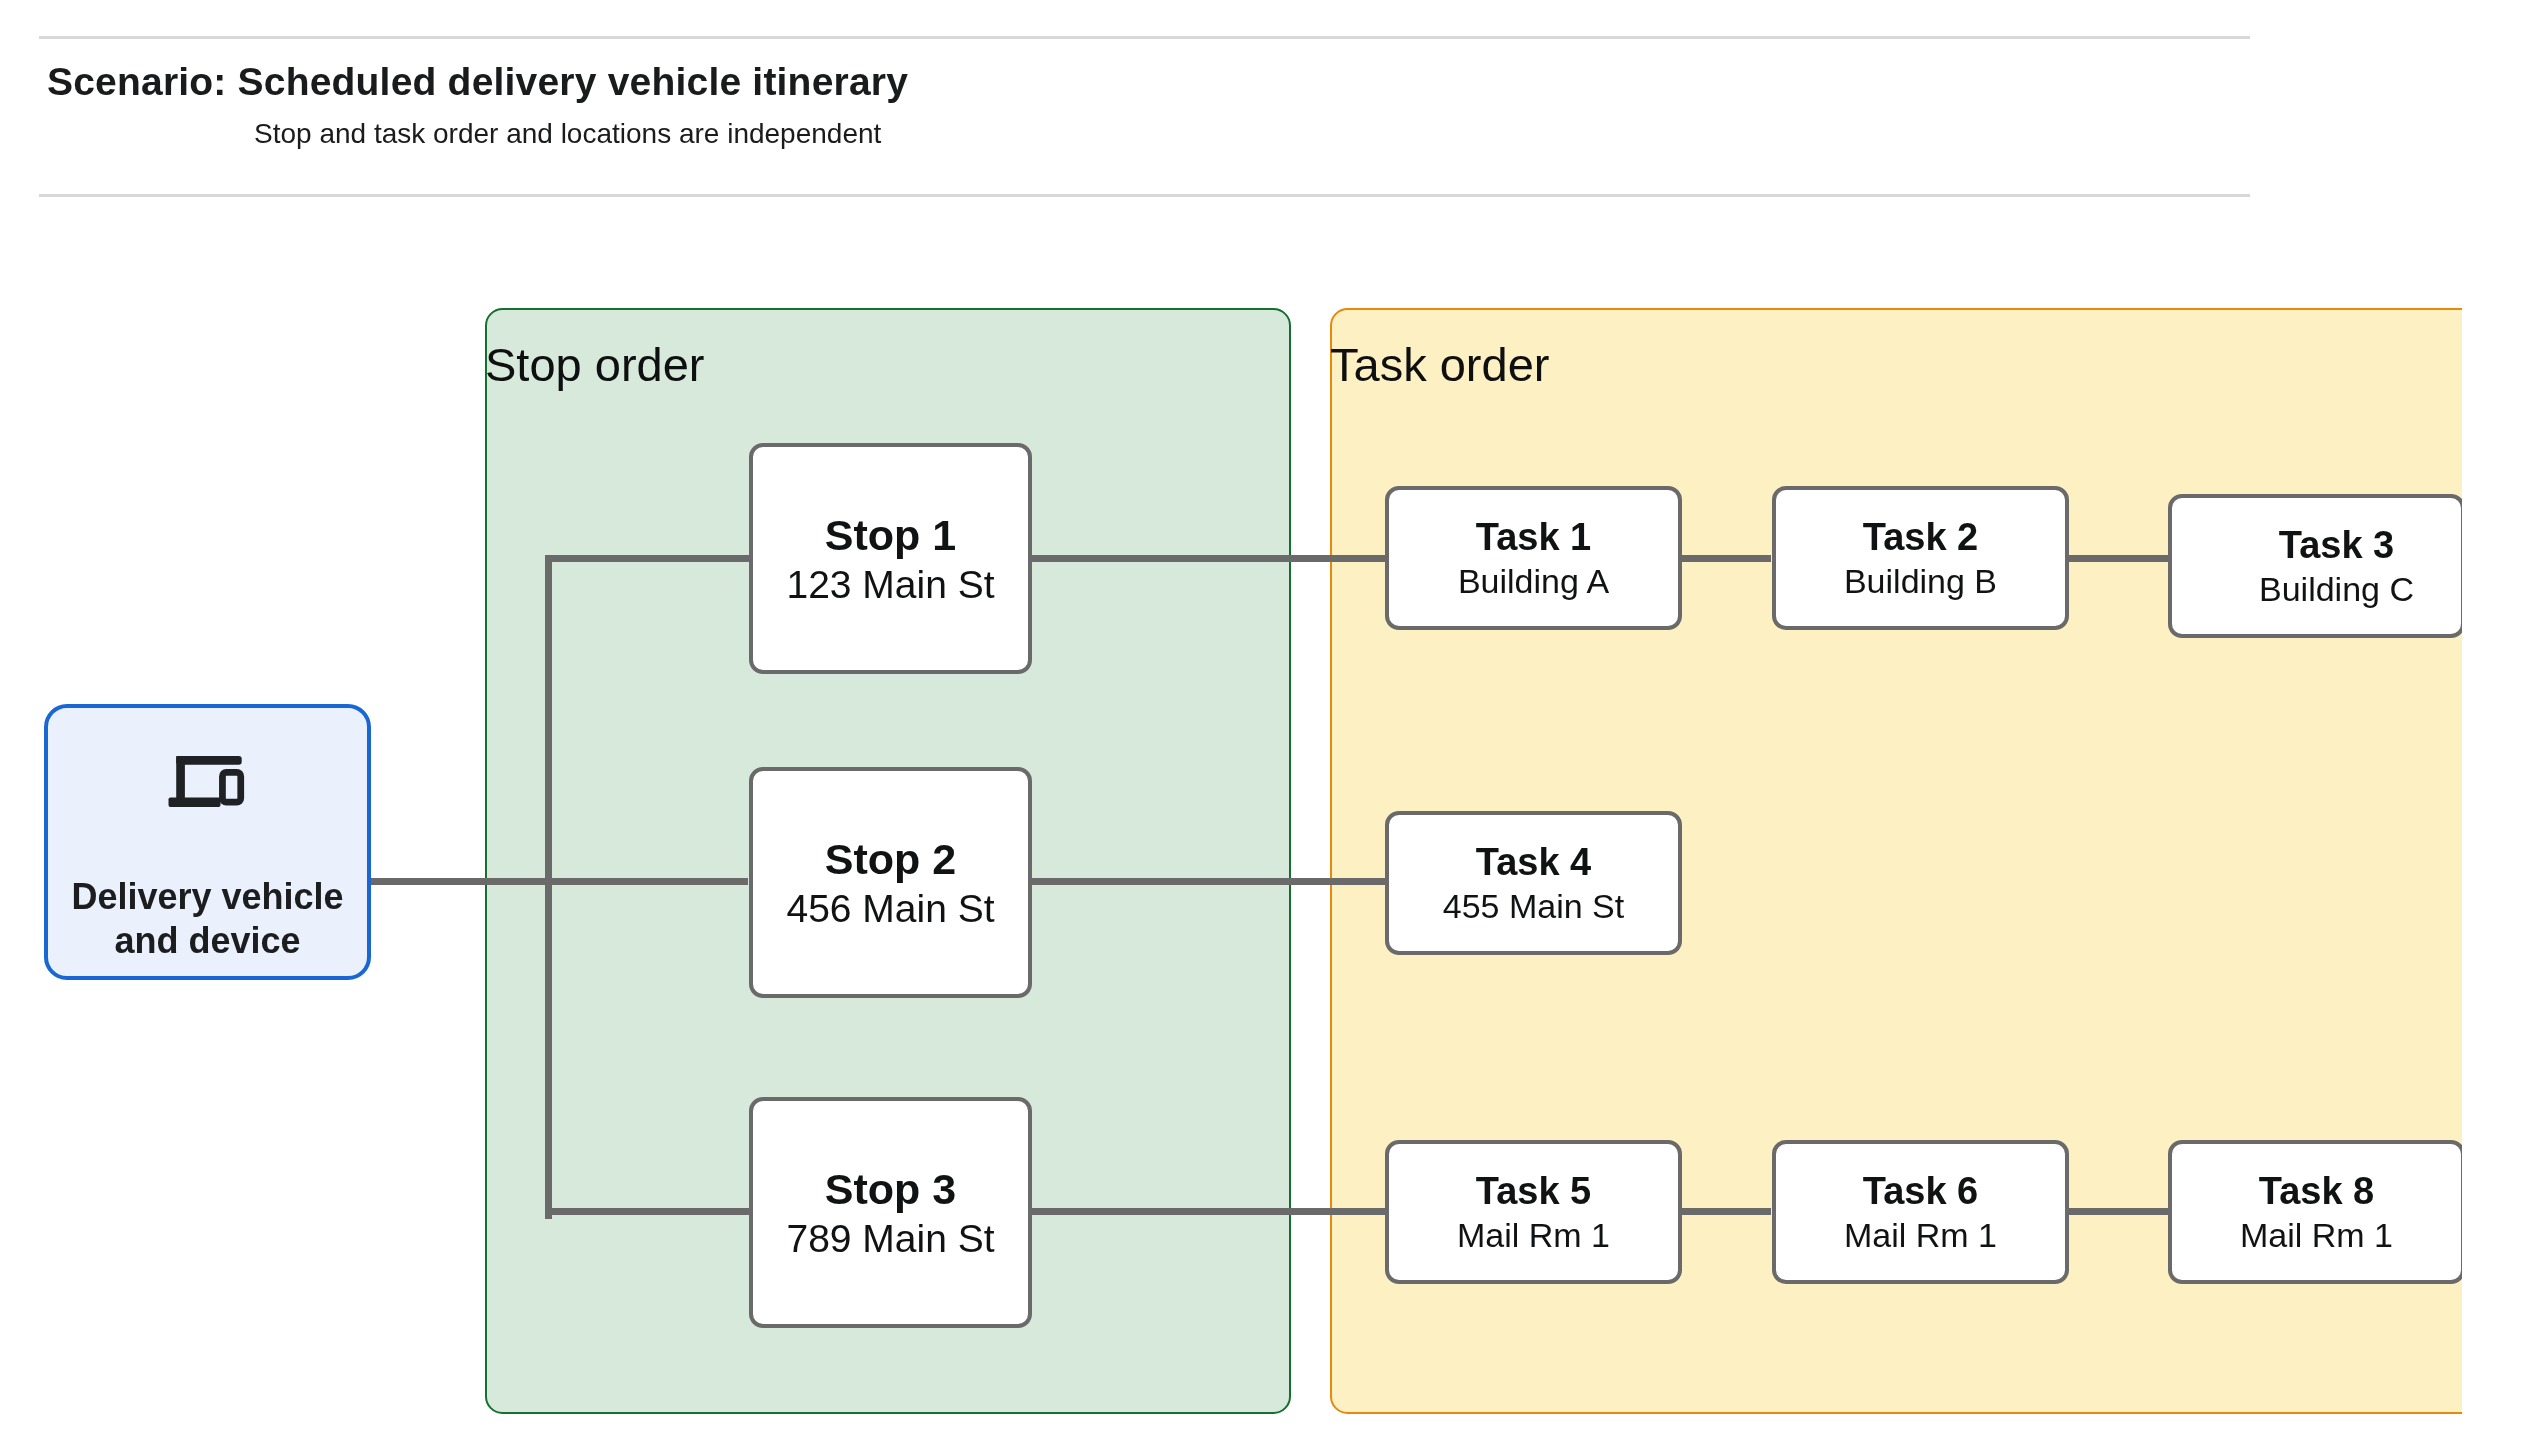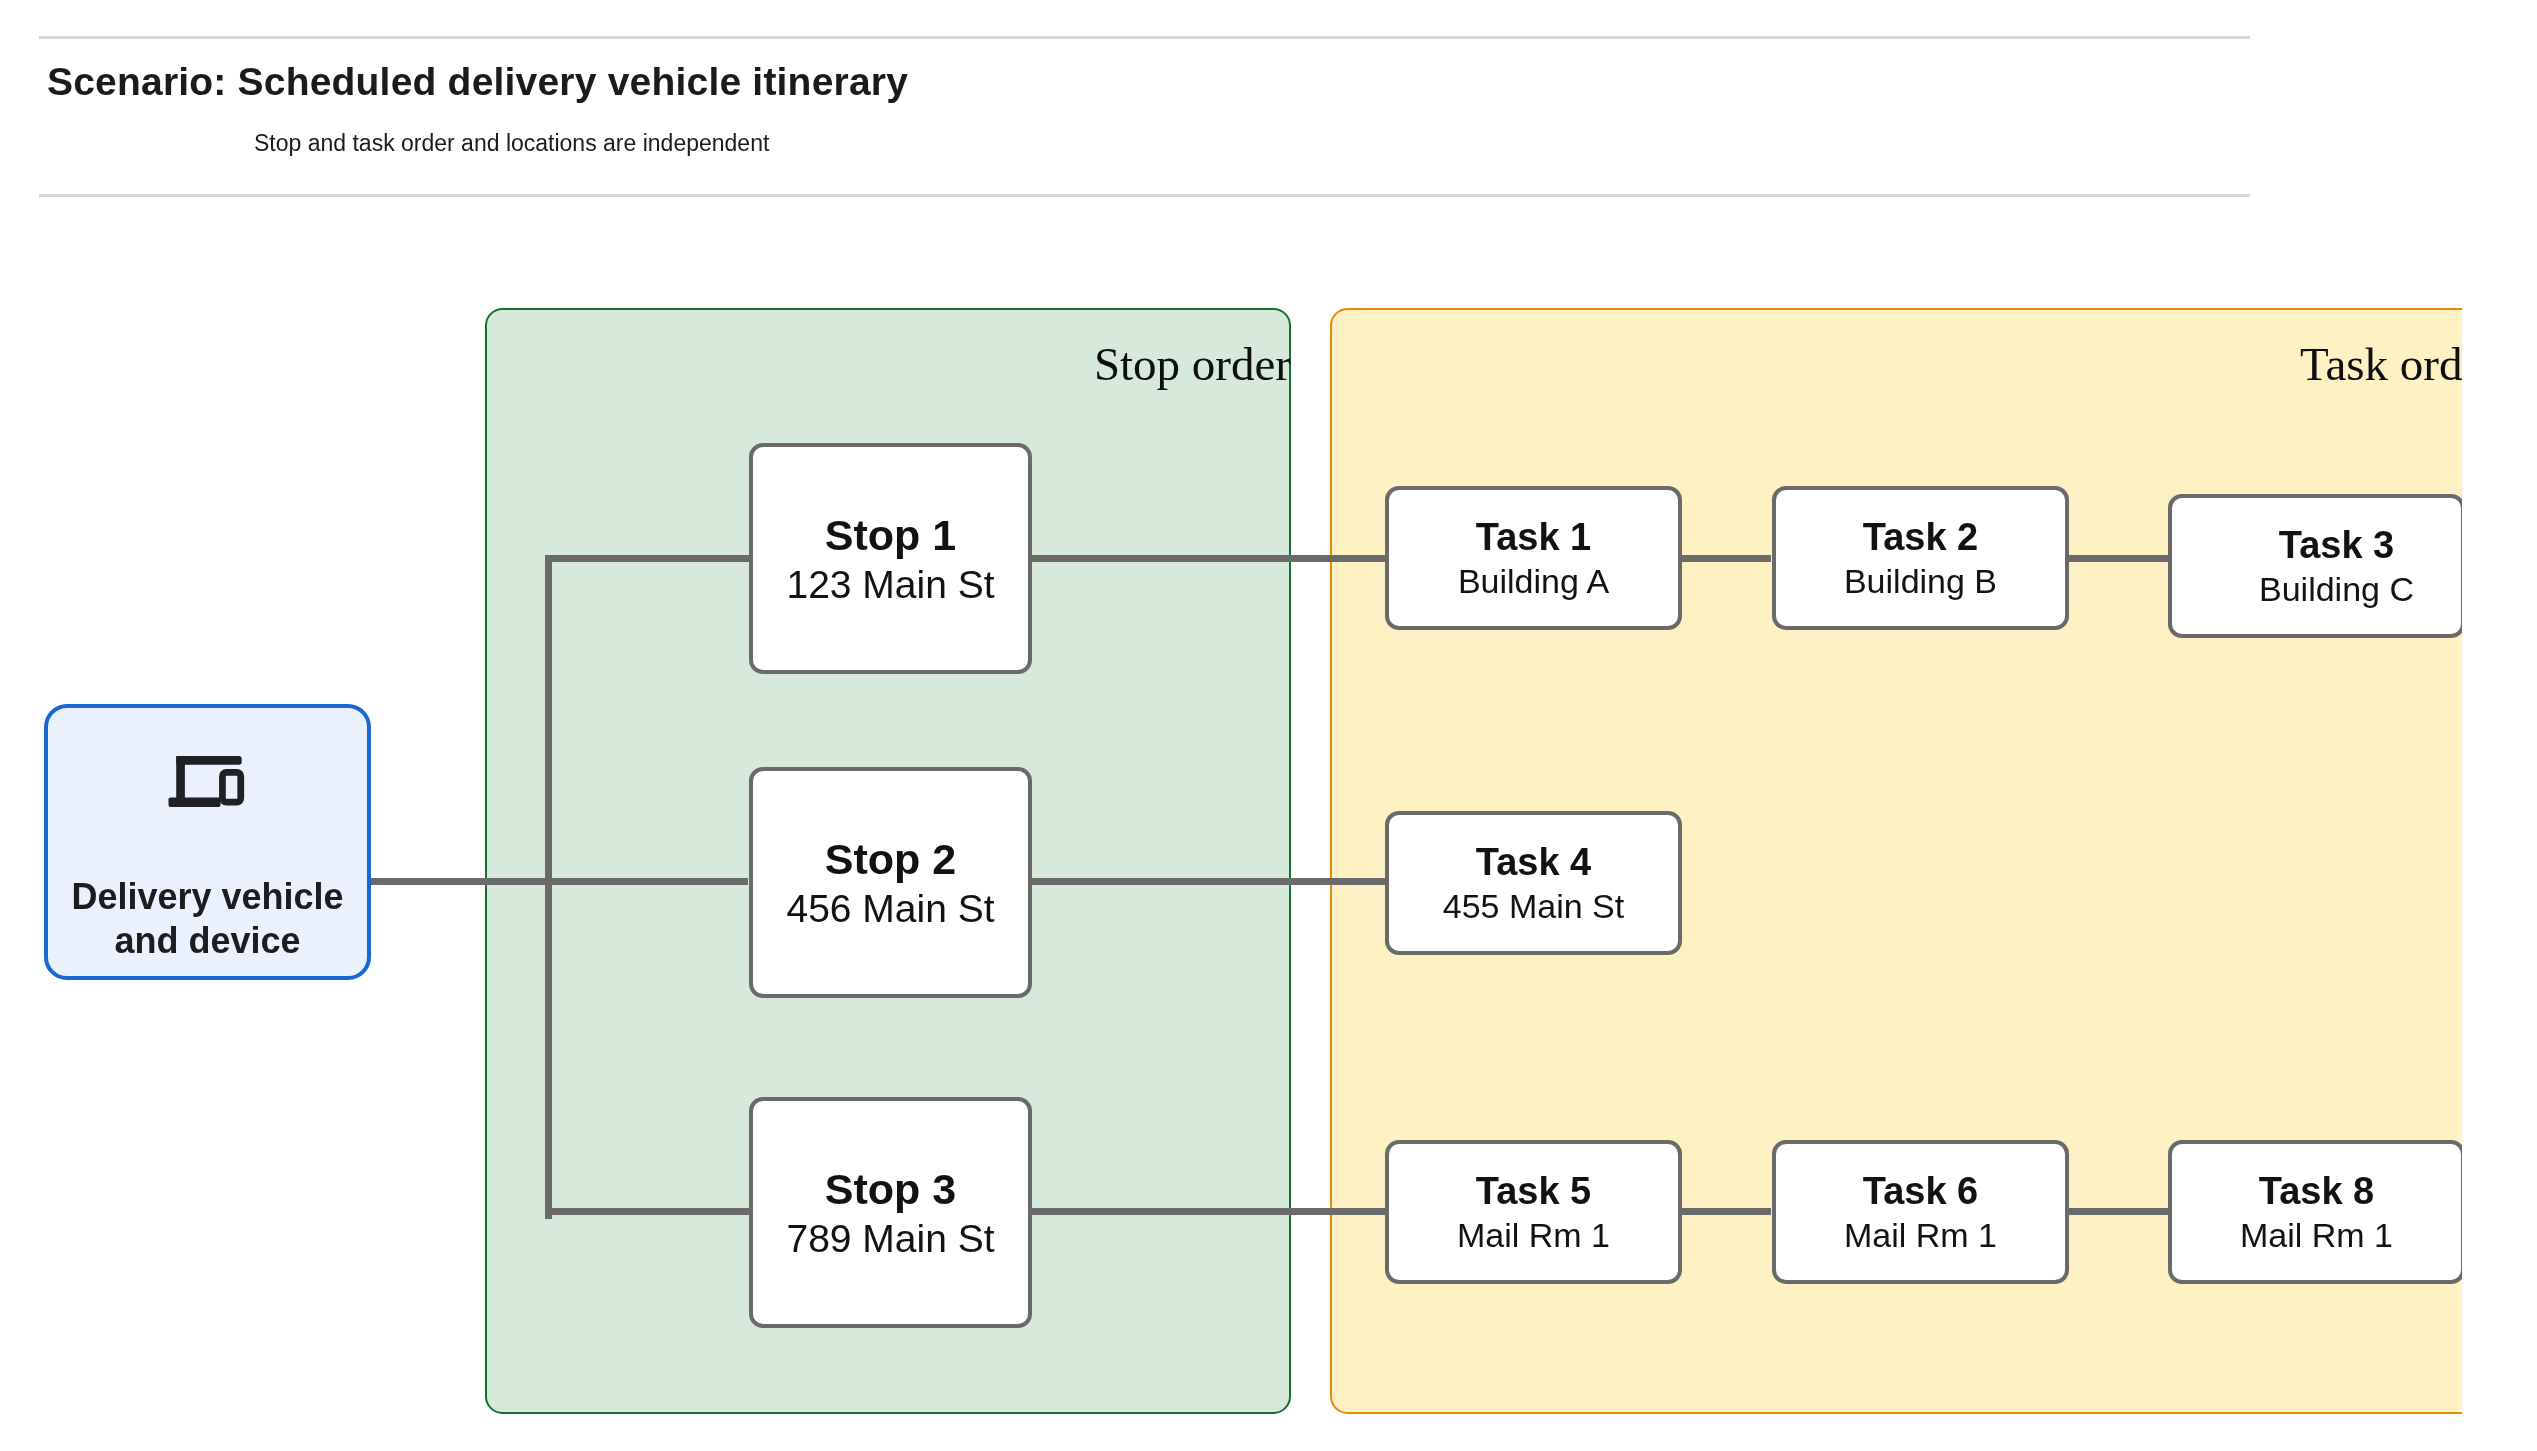"Stop and task order and" .subtitle { font-size: 23px -> 28px; top: 130px -> 118px }
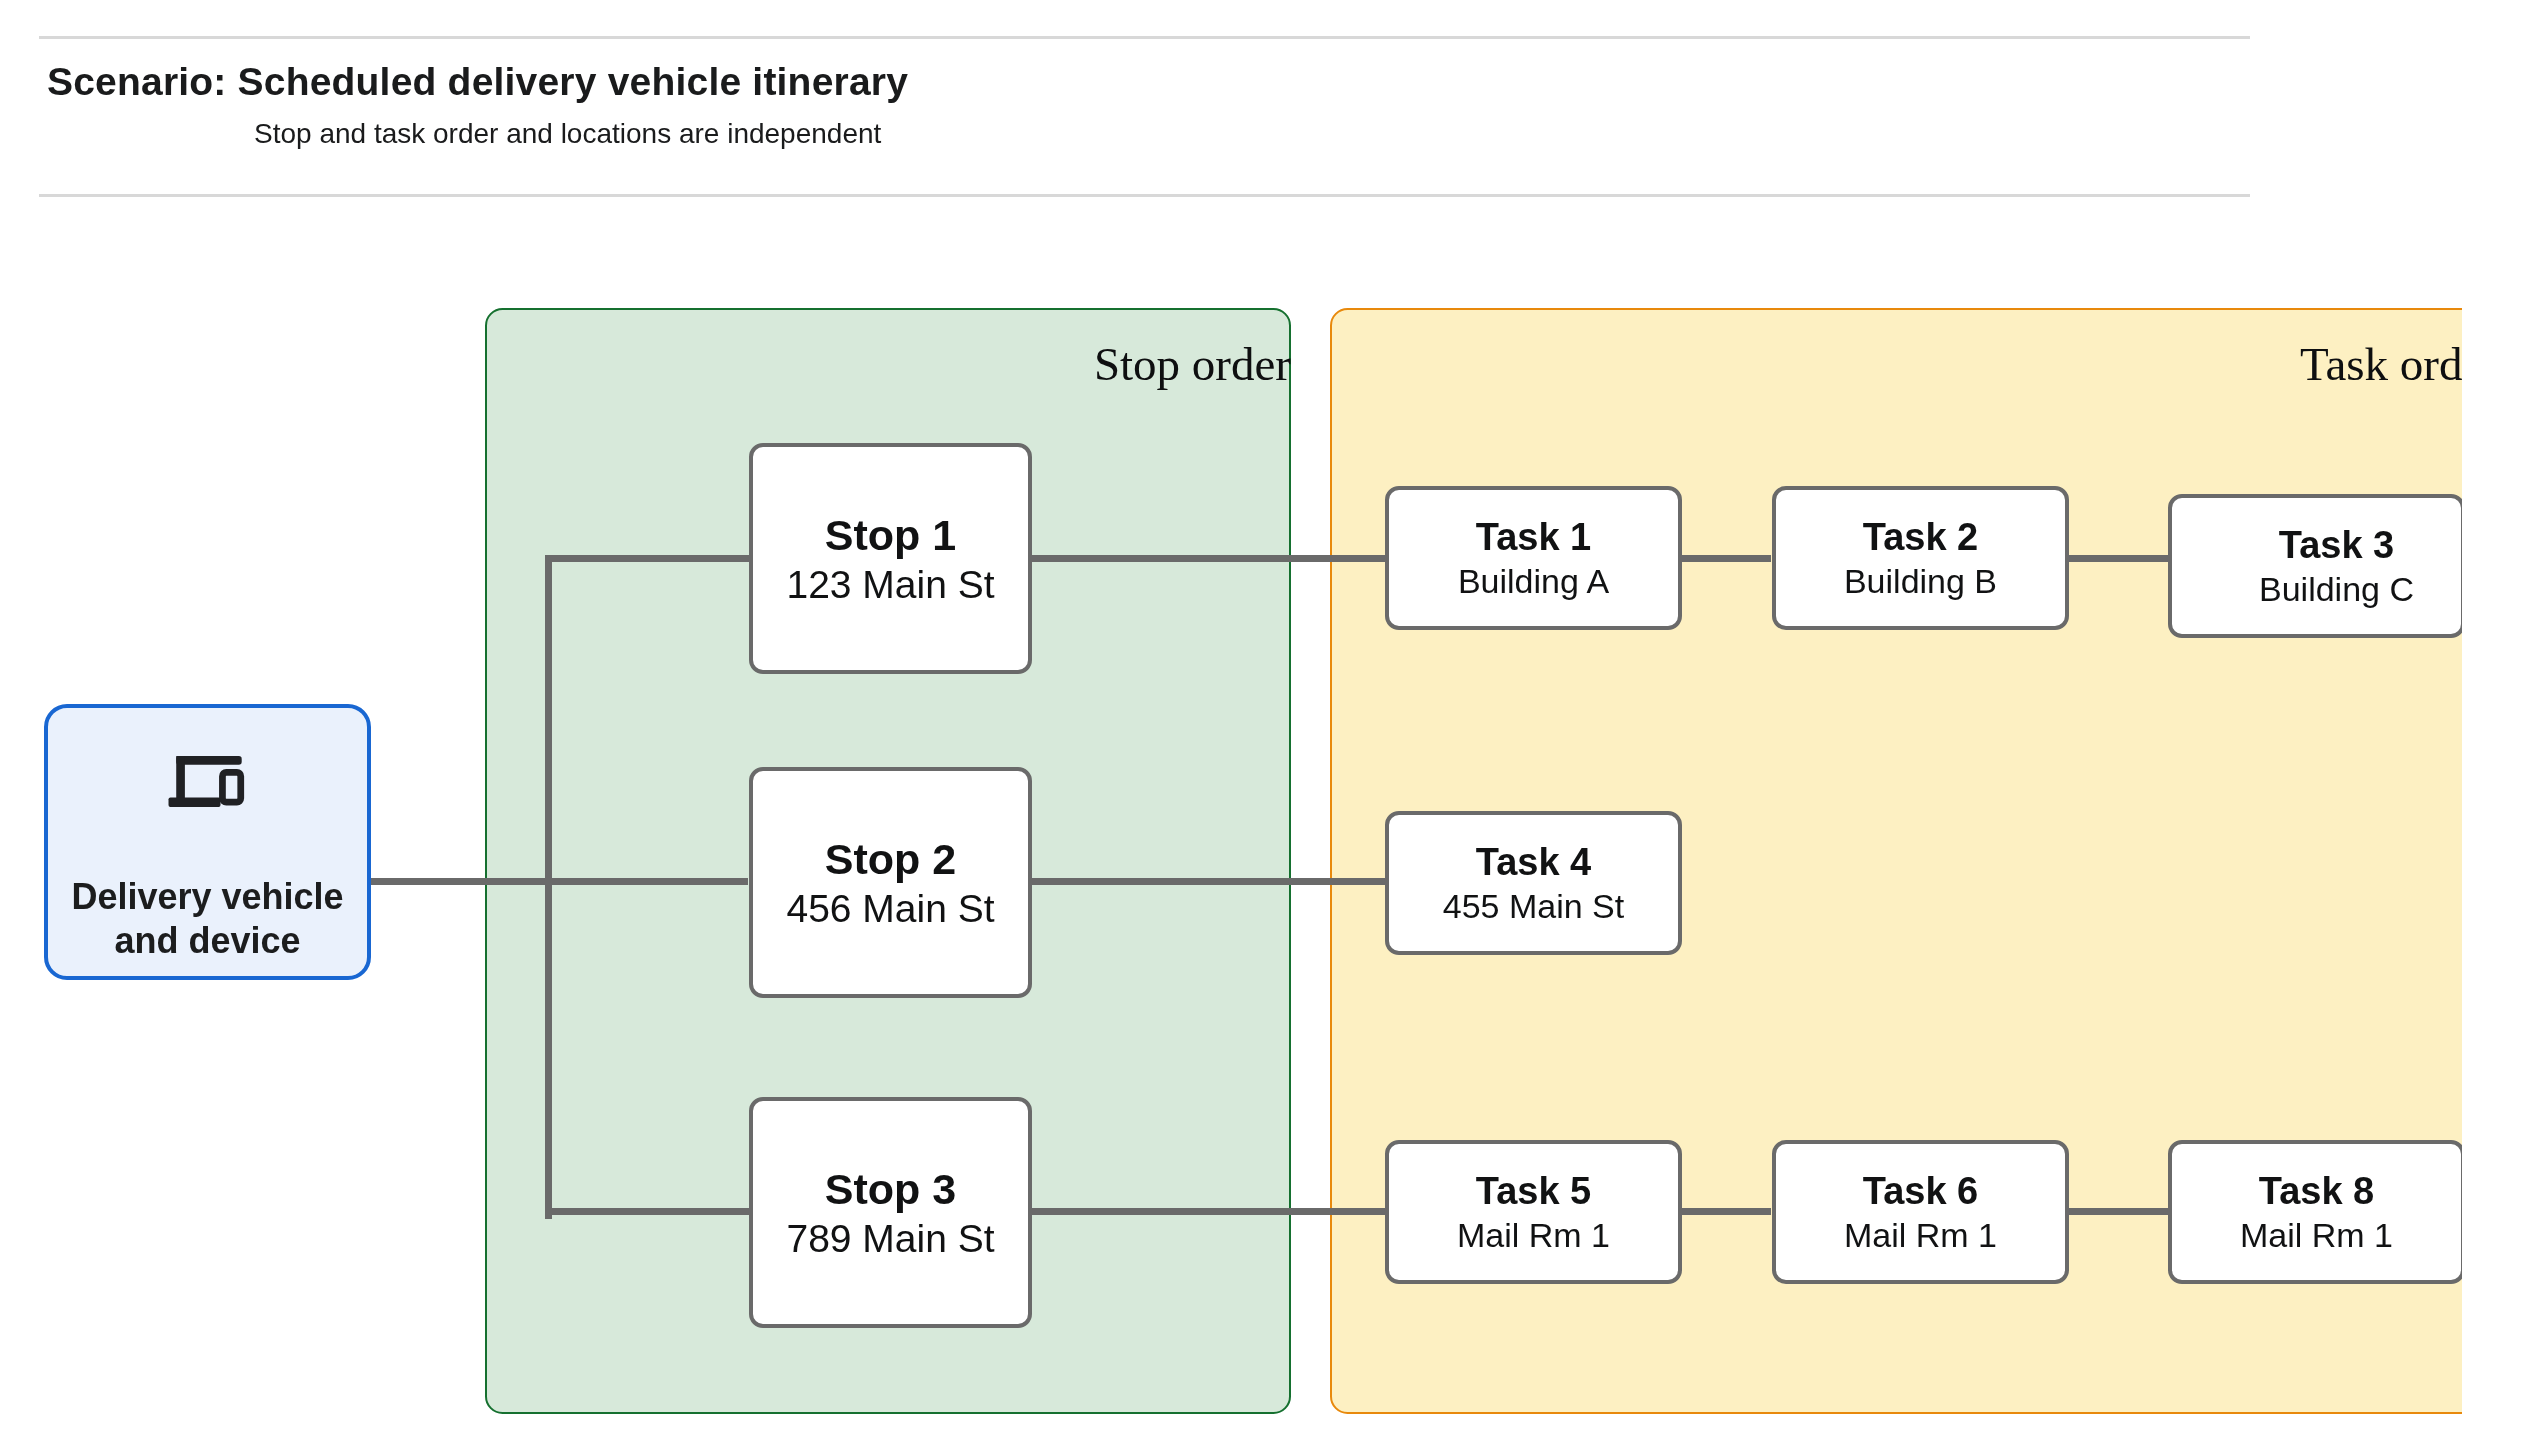"Stop order" .panel-title { font-family: Liberation Serif, serif -> none; text-align: right -> left }
